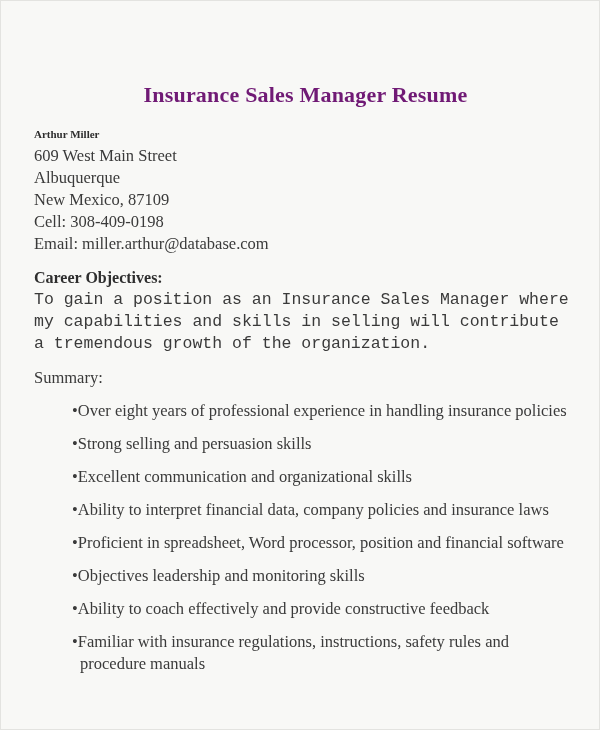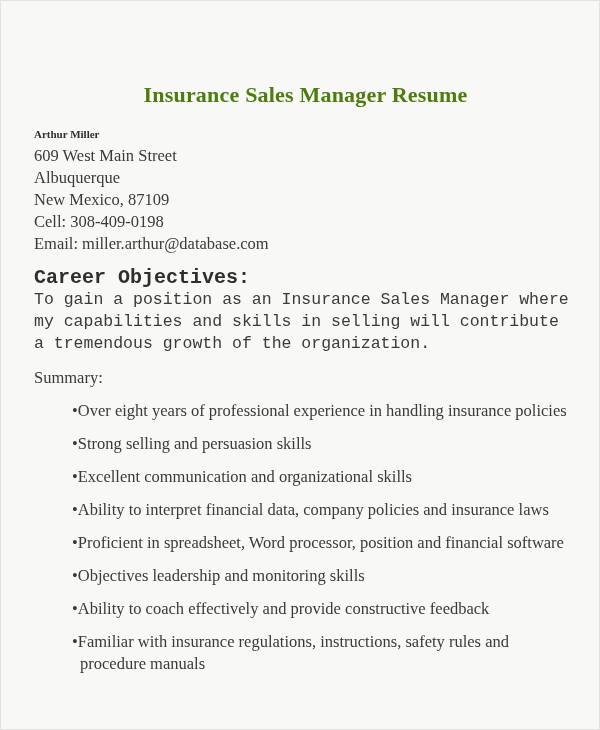"Insurance Sales Manager Resume" .doc-title { color: #4d7c0f -> #701a75 }
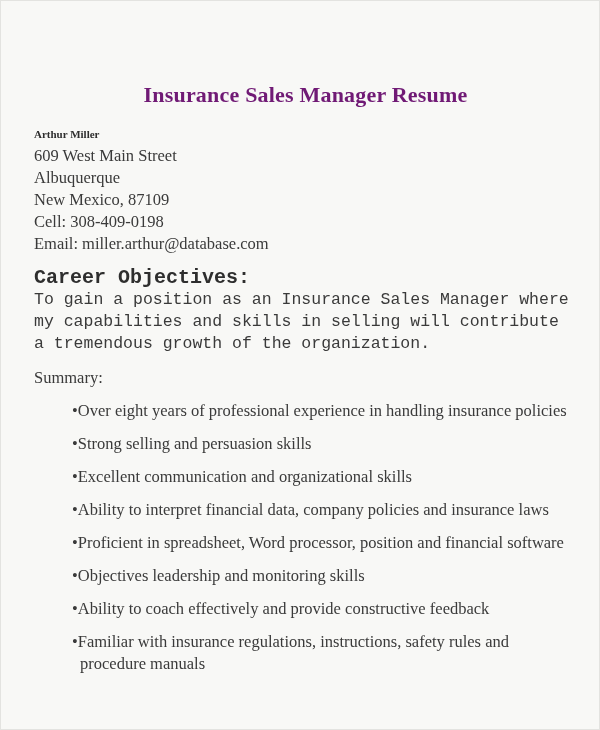"Career Objectives:" .section-heading { font-family: Liberation Mono, monospace -> none; font-size: 20px -> 16px }
